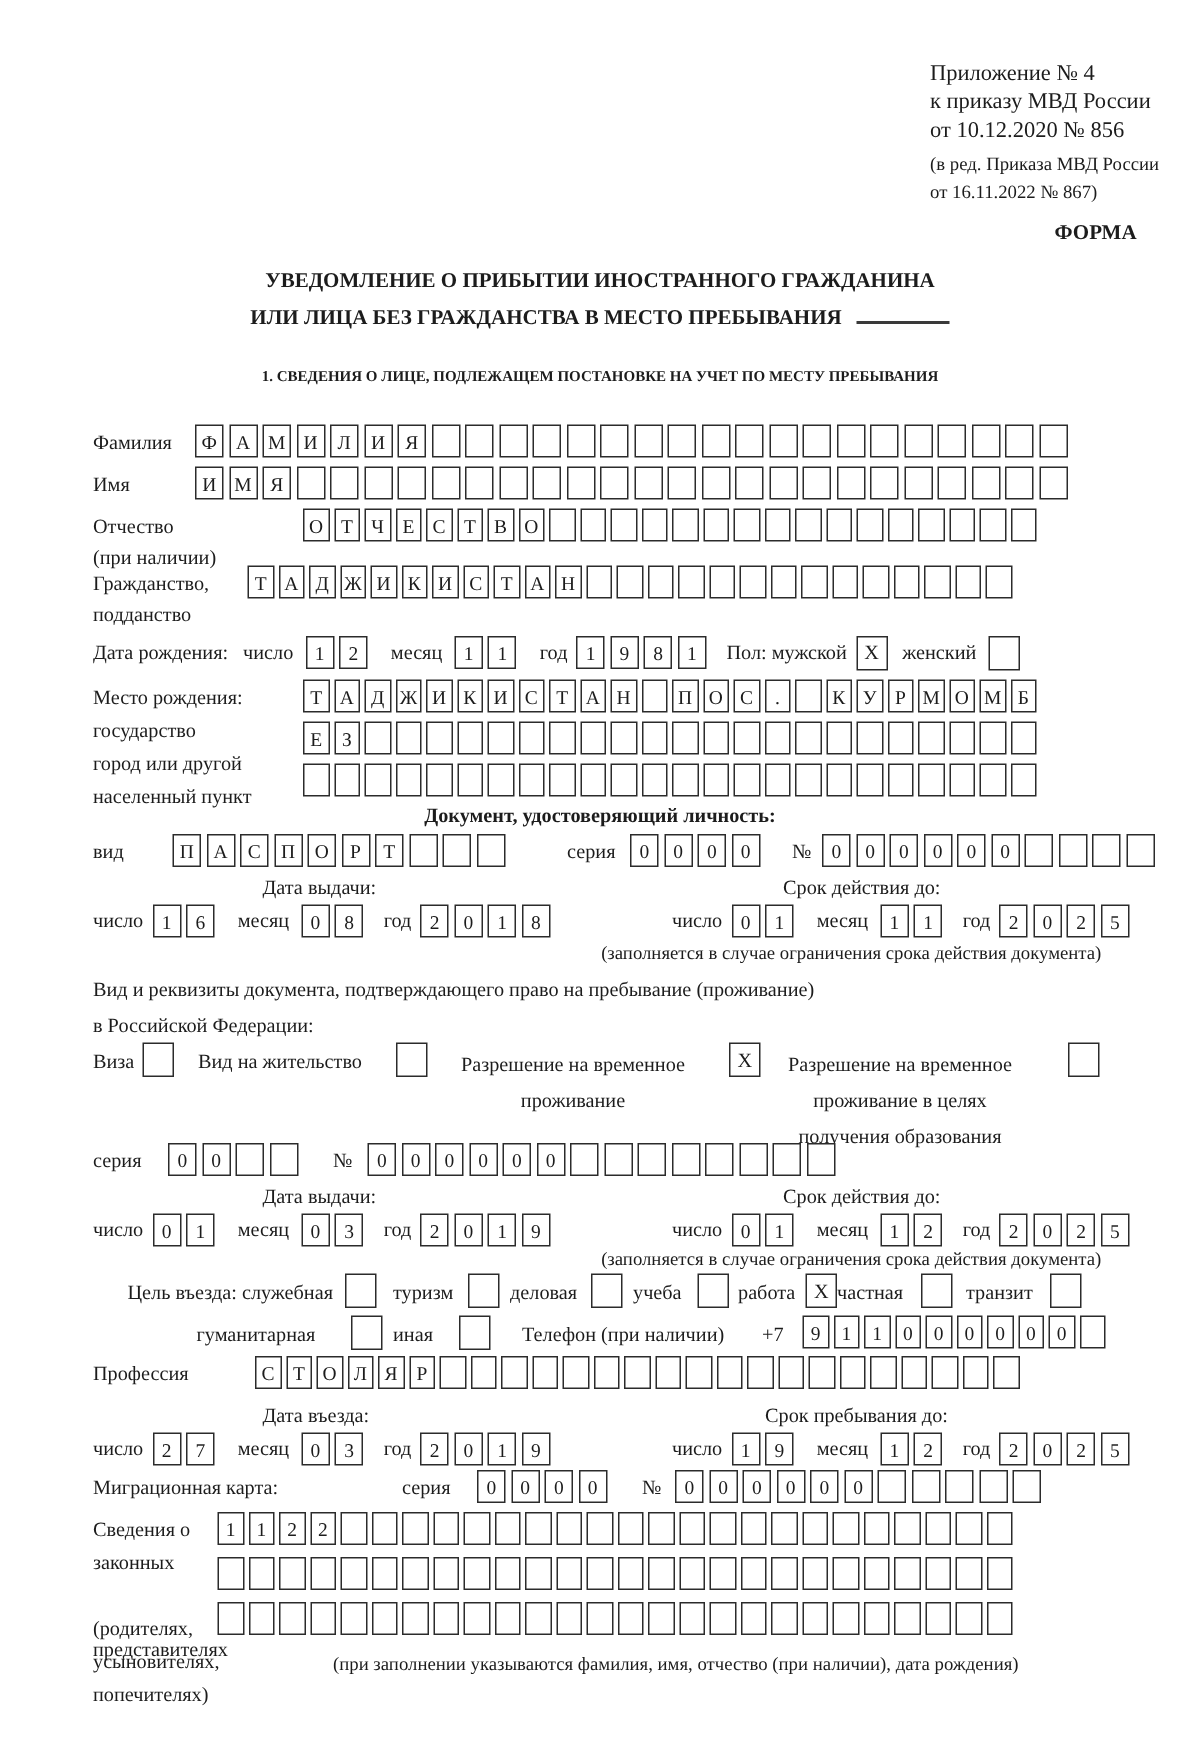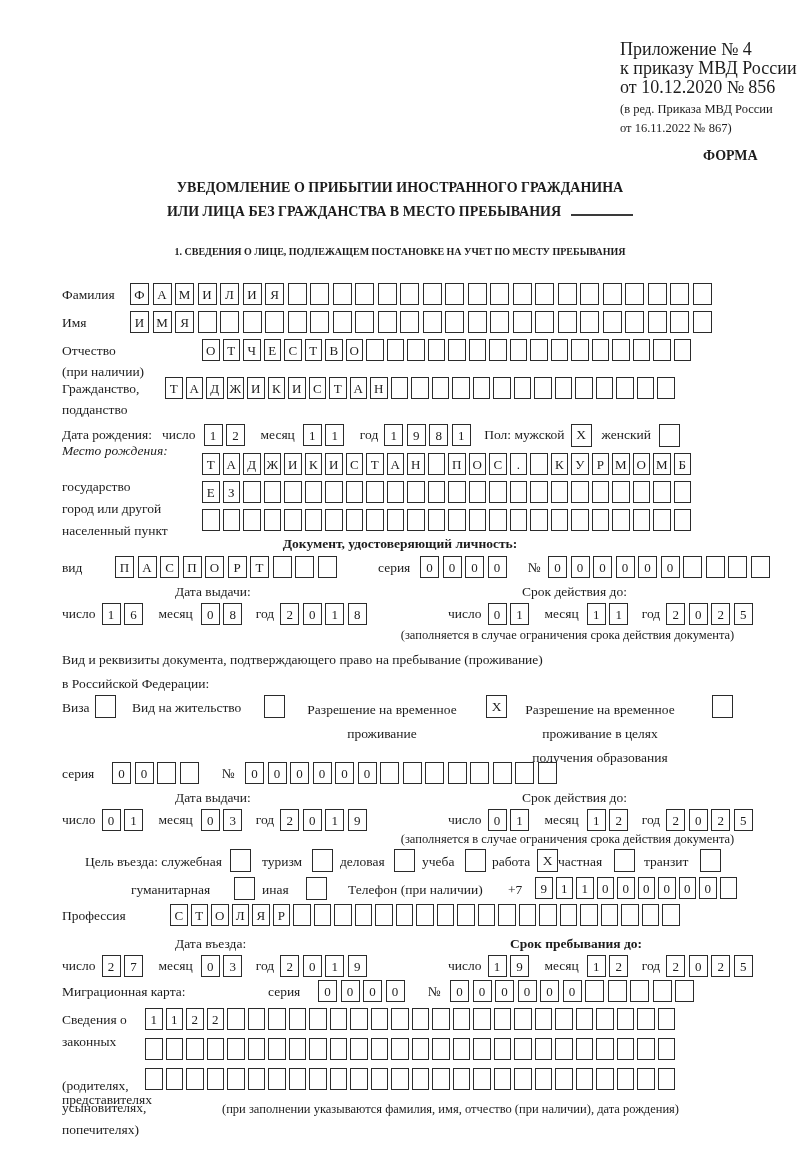"Приложение № 4" div.abs { font-size: 18px -> 15px }
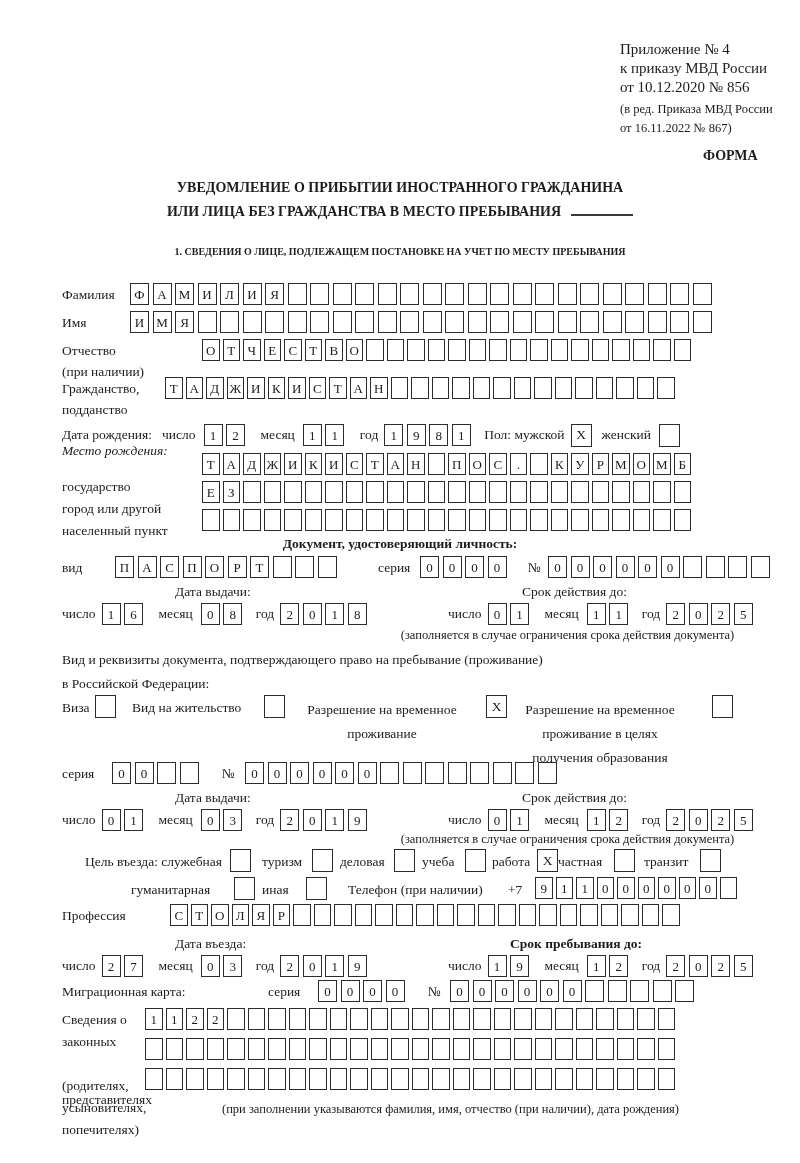"Место рождения:" div.abs { font-style: italic -> none; top: 443px -> 457px }
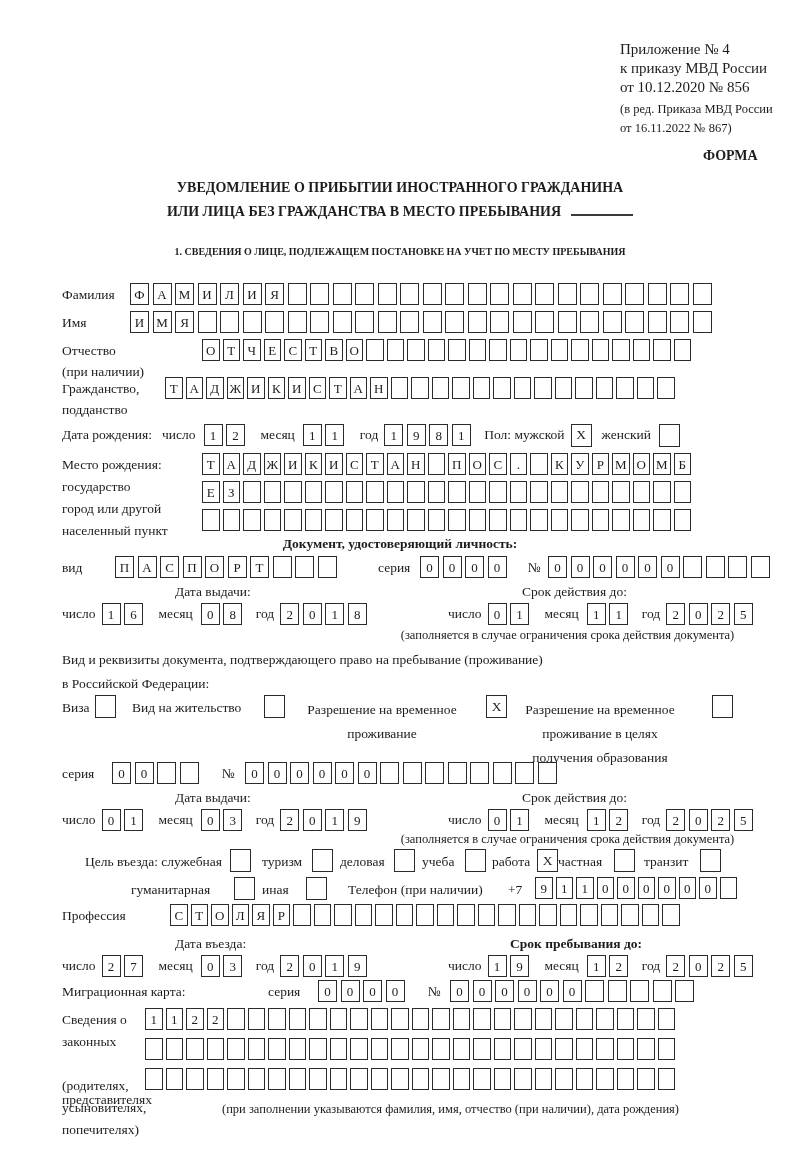"Срок пребывания до:" div.abs { font-weight: bold -> none }
